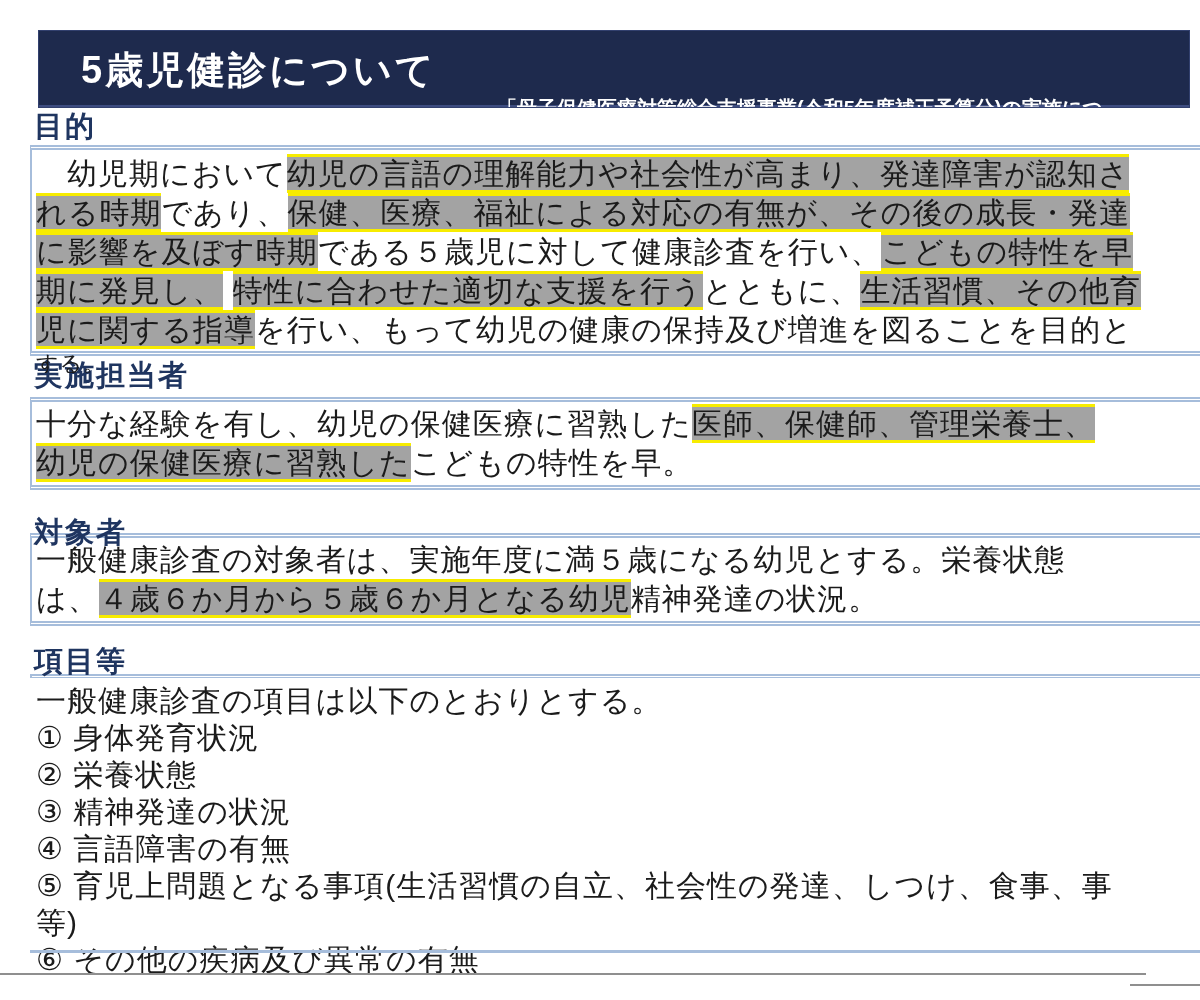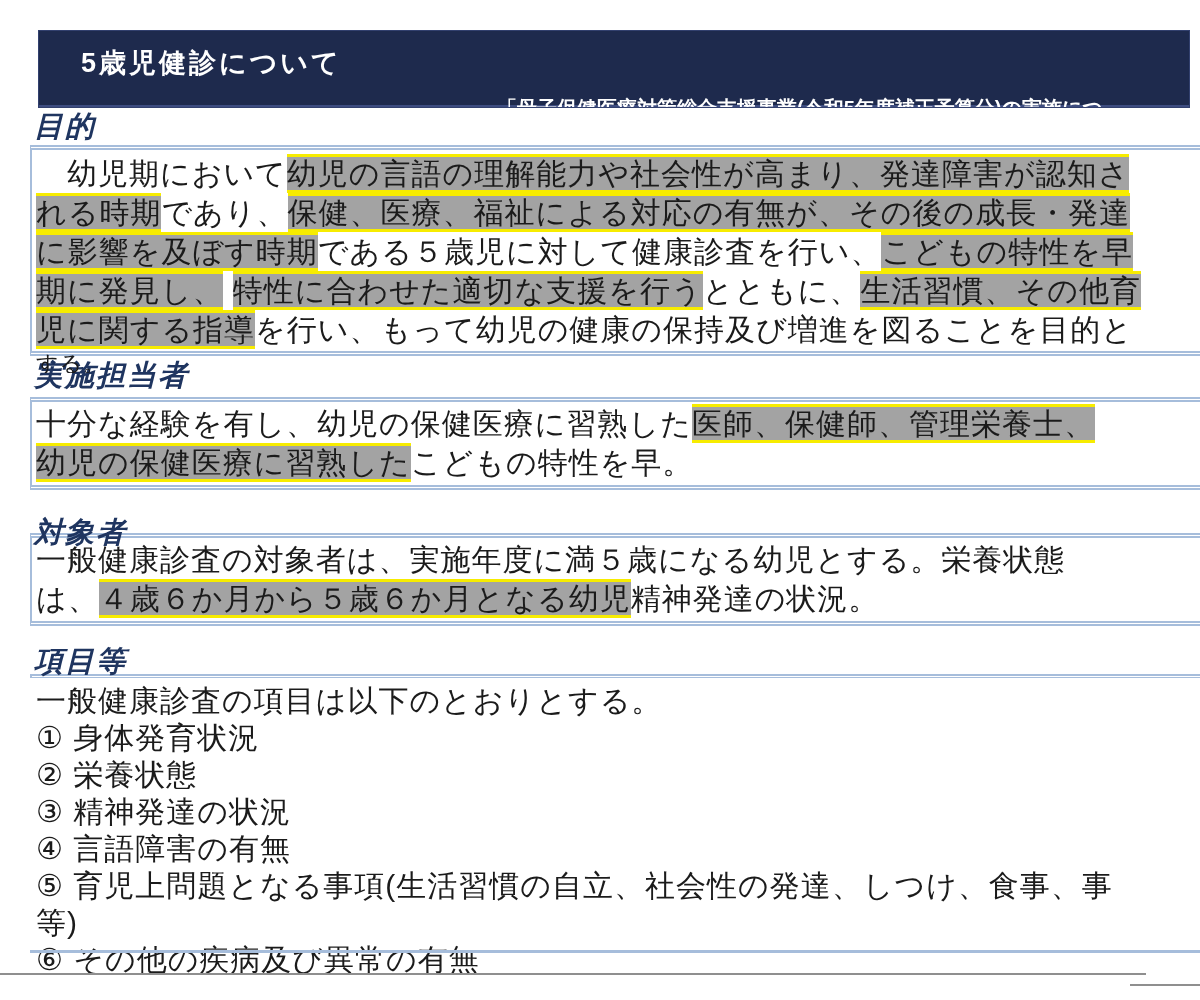"5歳児健診について" .title { font-size: 27px -> 38px }
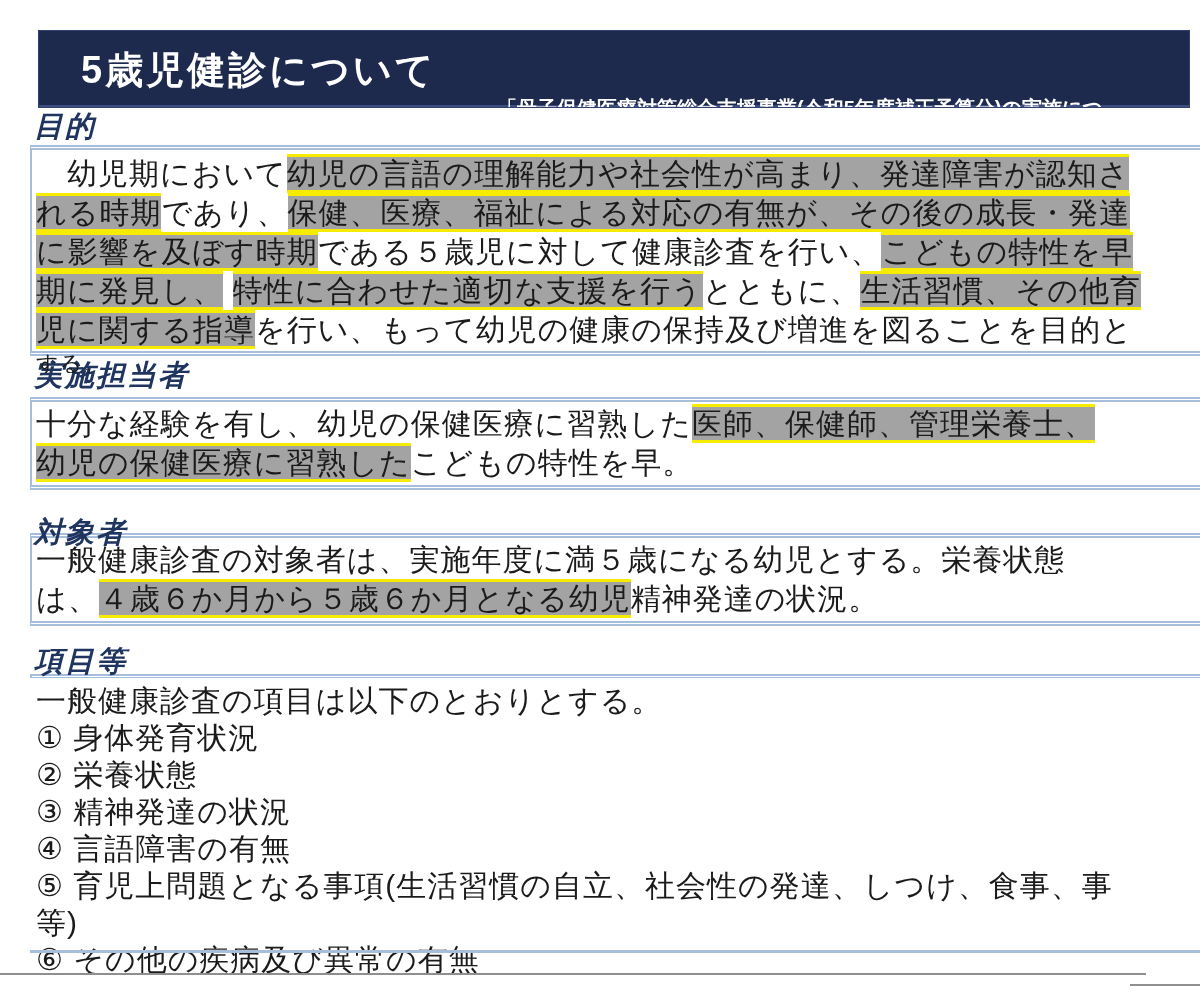"目的" .h { font-style: italic -> none }
